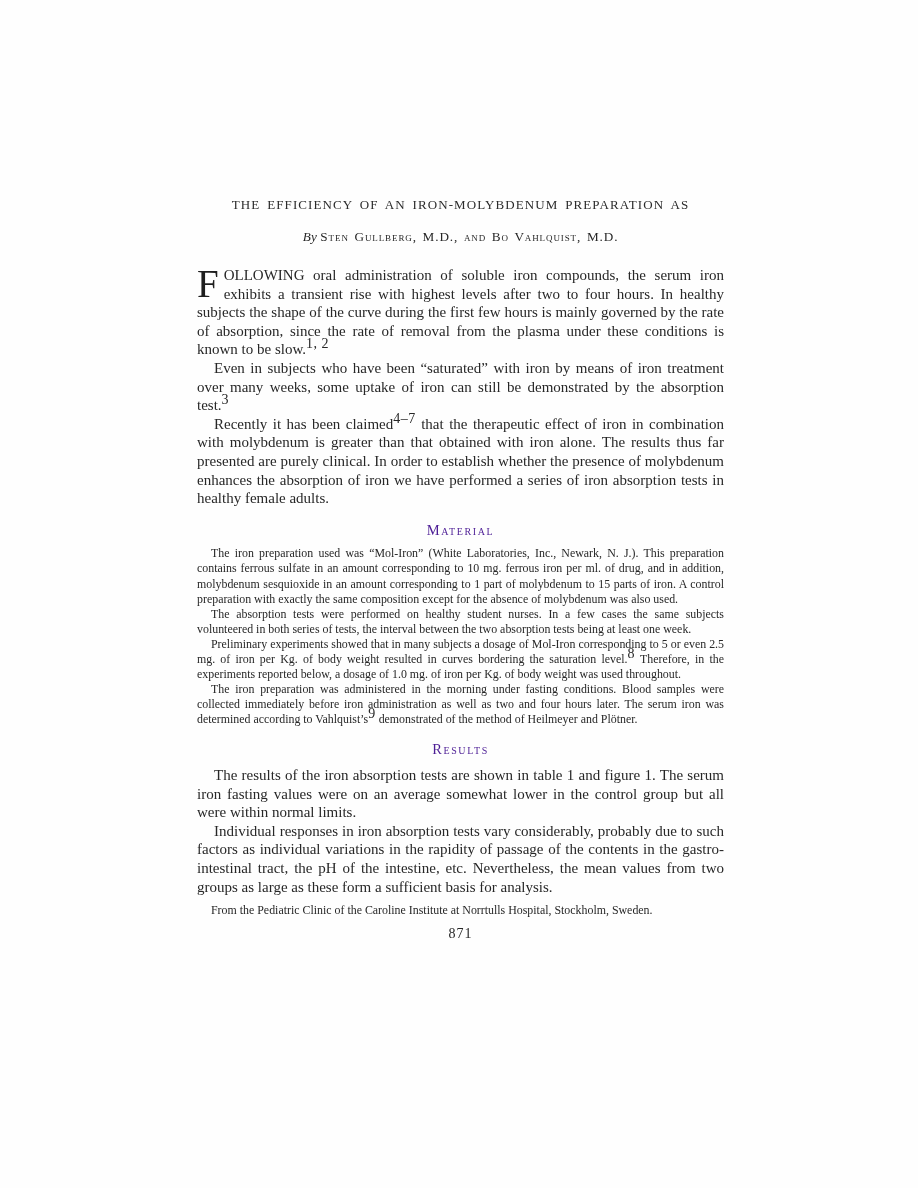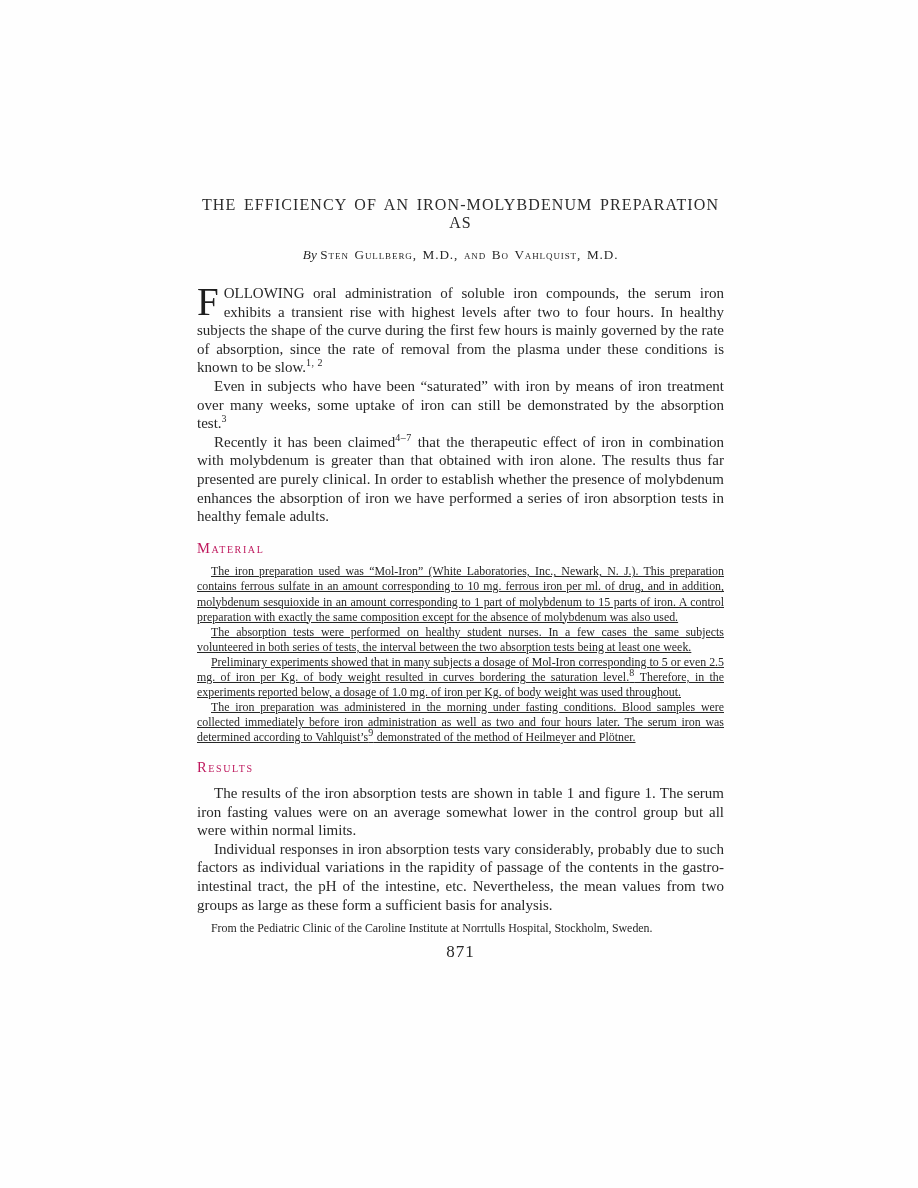"THE EFFICIENCY OF AN IRON-MOLYBDENUM" .title { font-size: 16px -> 13px }
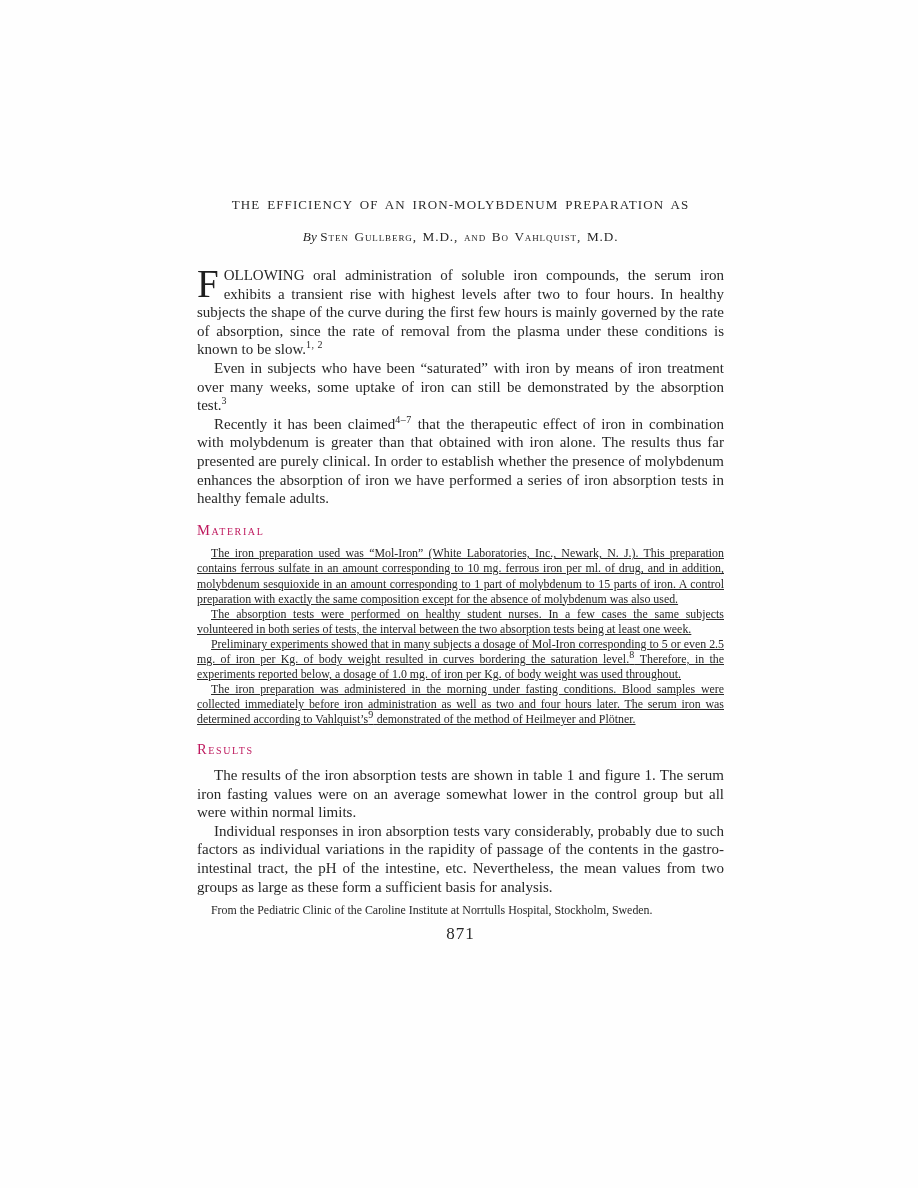"1, 2" sup.ref { font-size: 10px -> 14px }
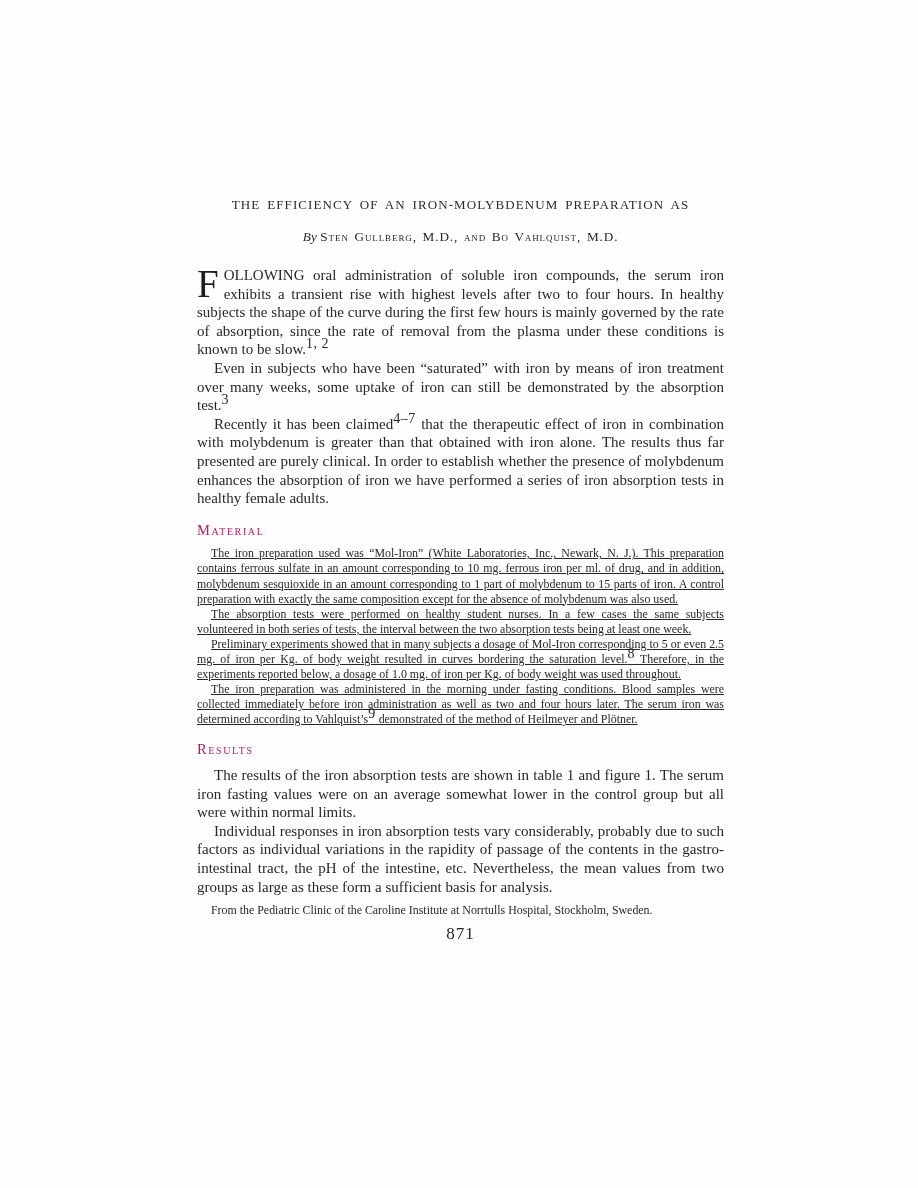"Material" .section-heading { color: #be185d -> #4c1d95; text-align: left -> center }
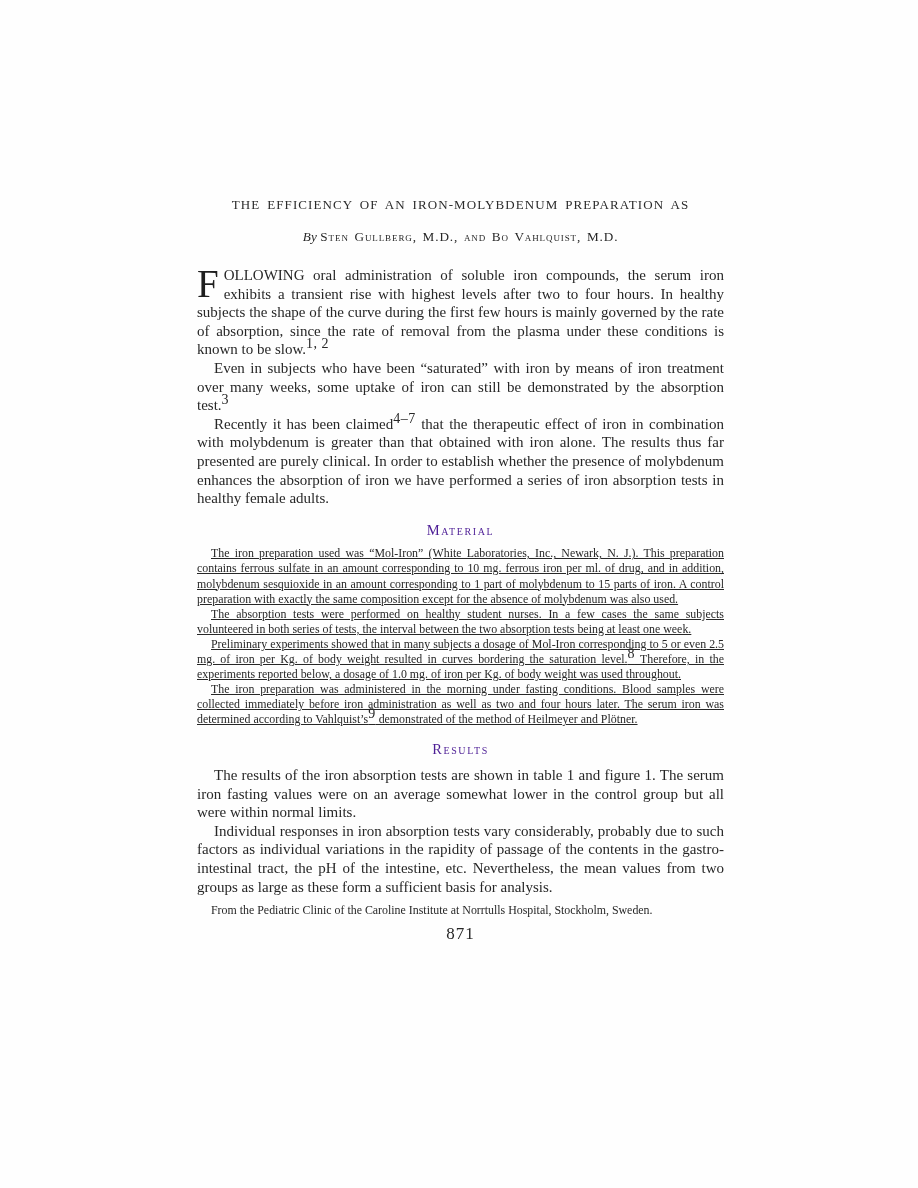"The iron preparation used was" .small-print { text-decoration: underline -> none }
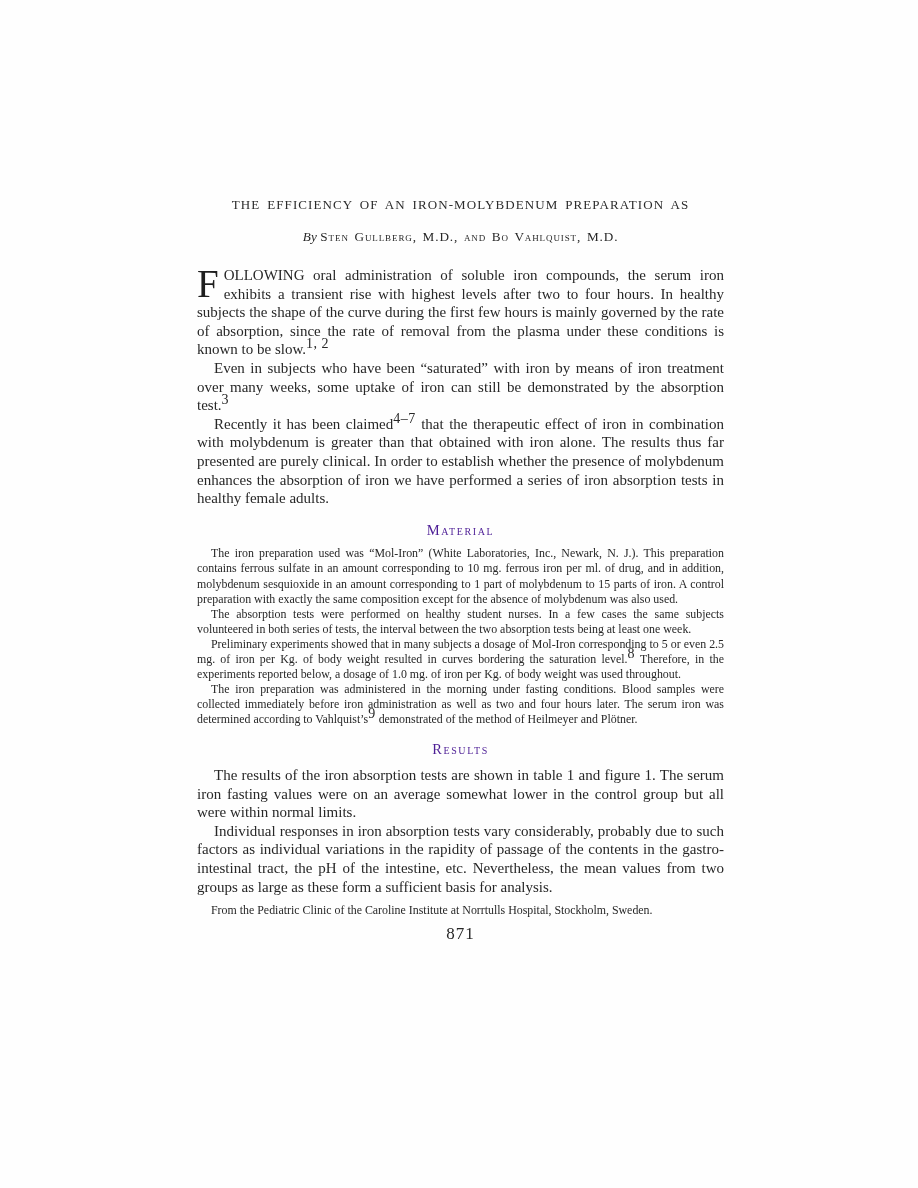"871" .page-number { font-size: 17px -> 14px }
